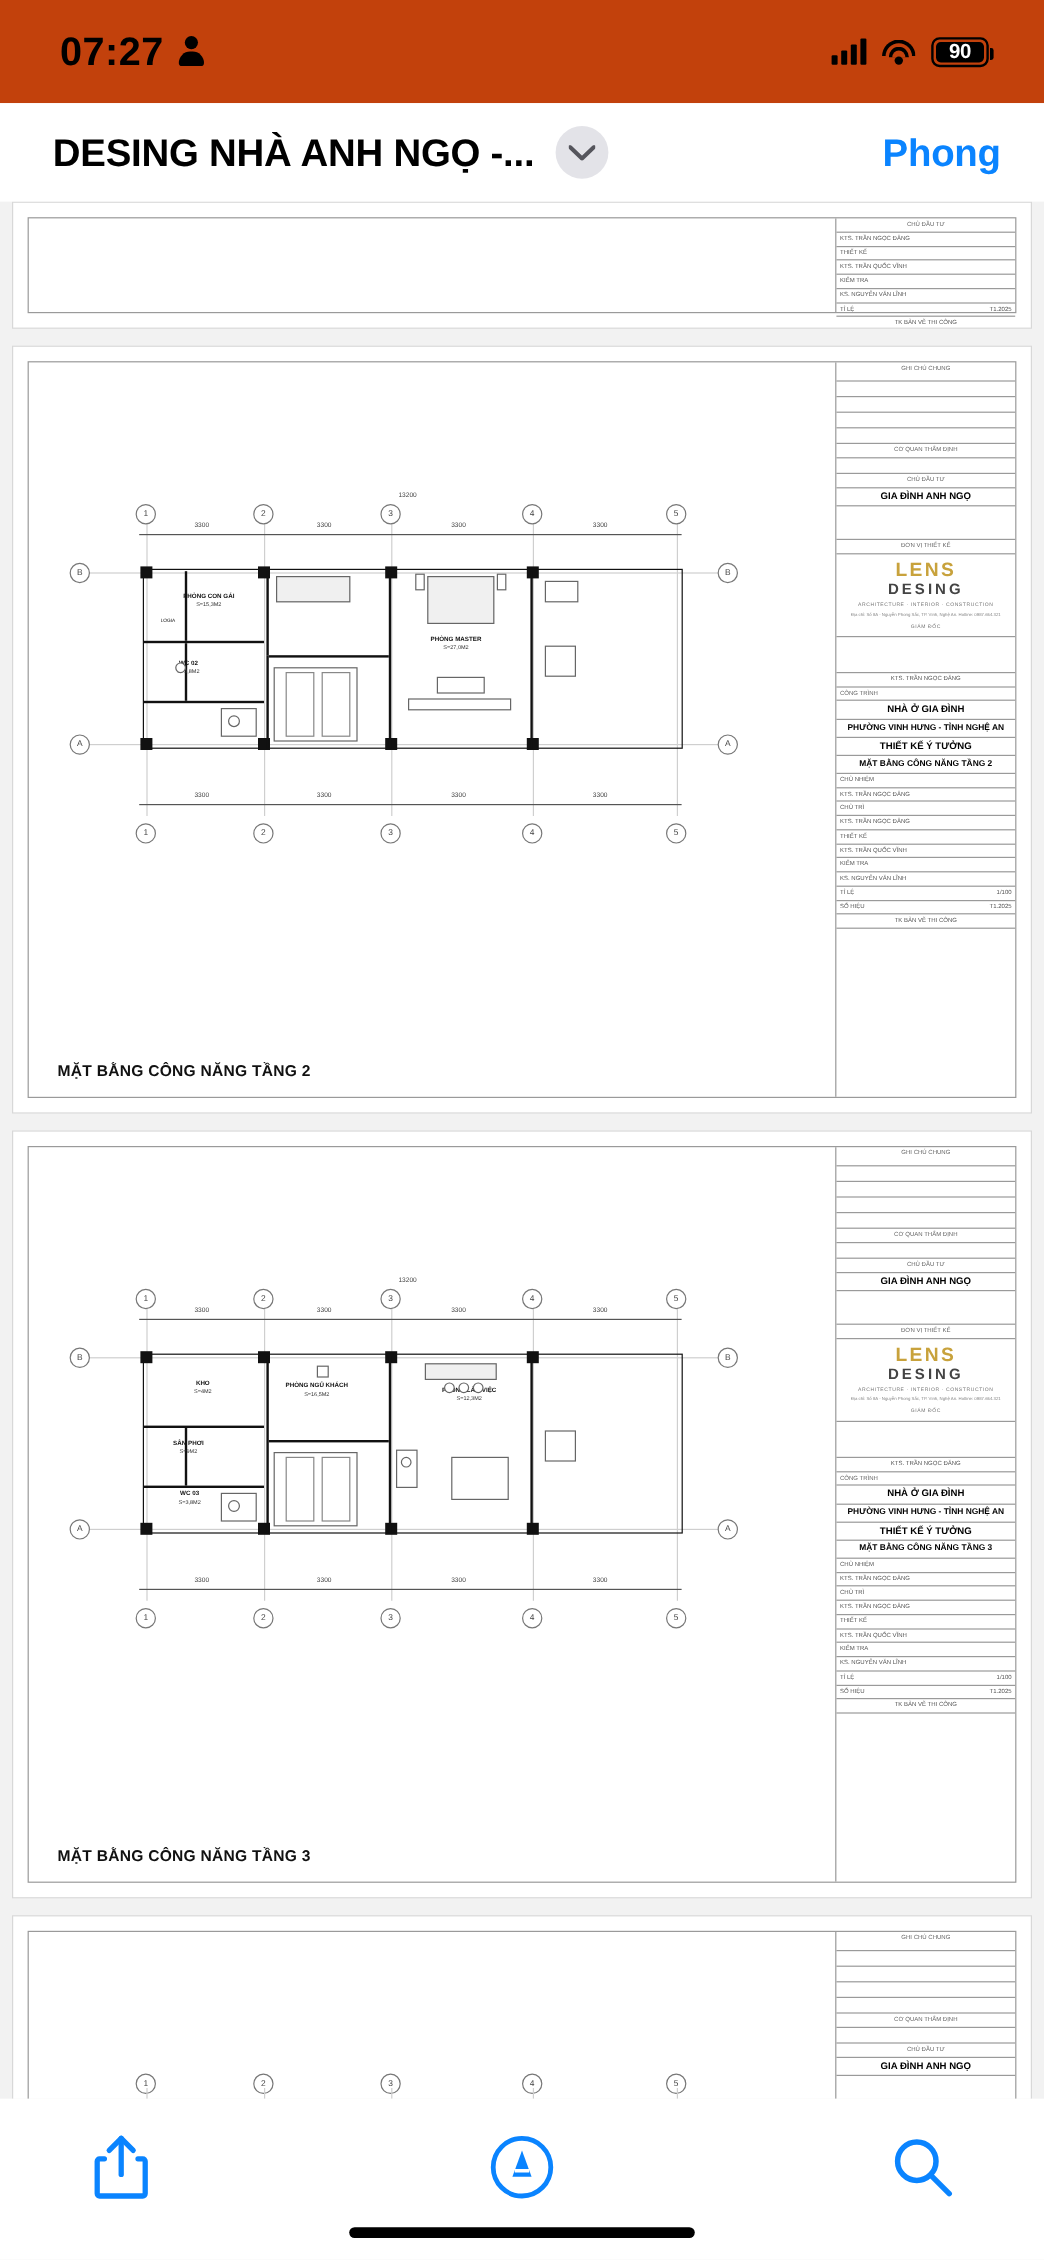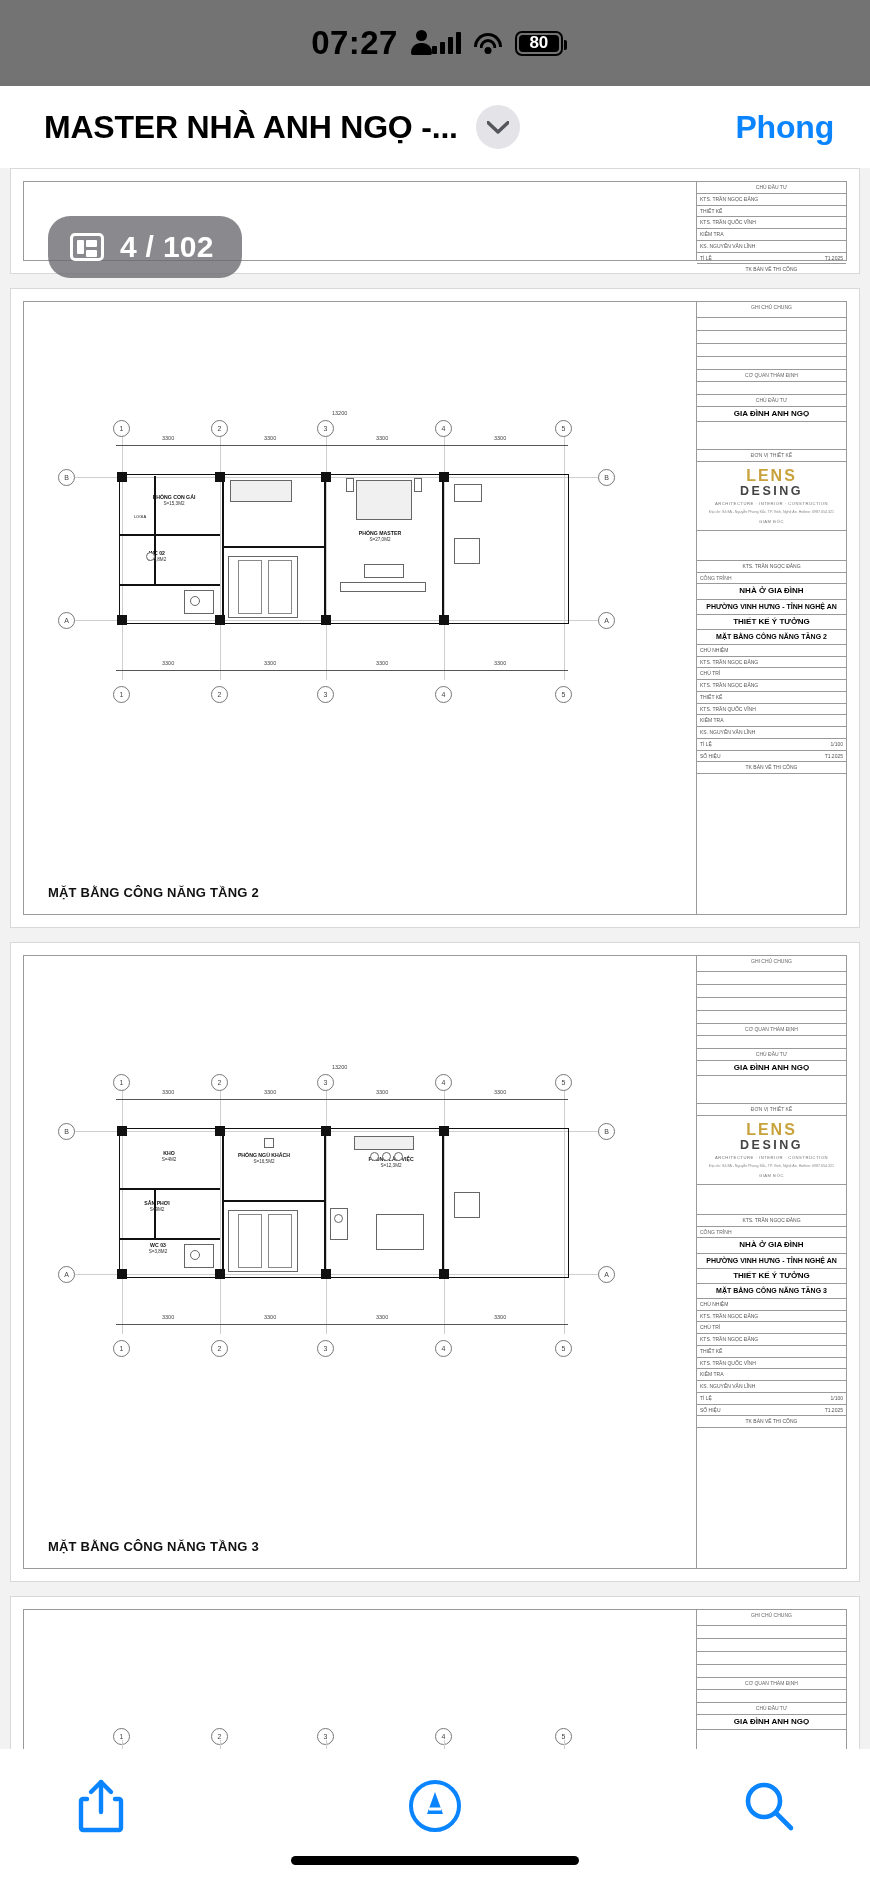"07:27" .statusbar { background: #737373 -> #c2410c; justify-content: center -> space-between }
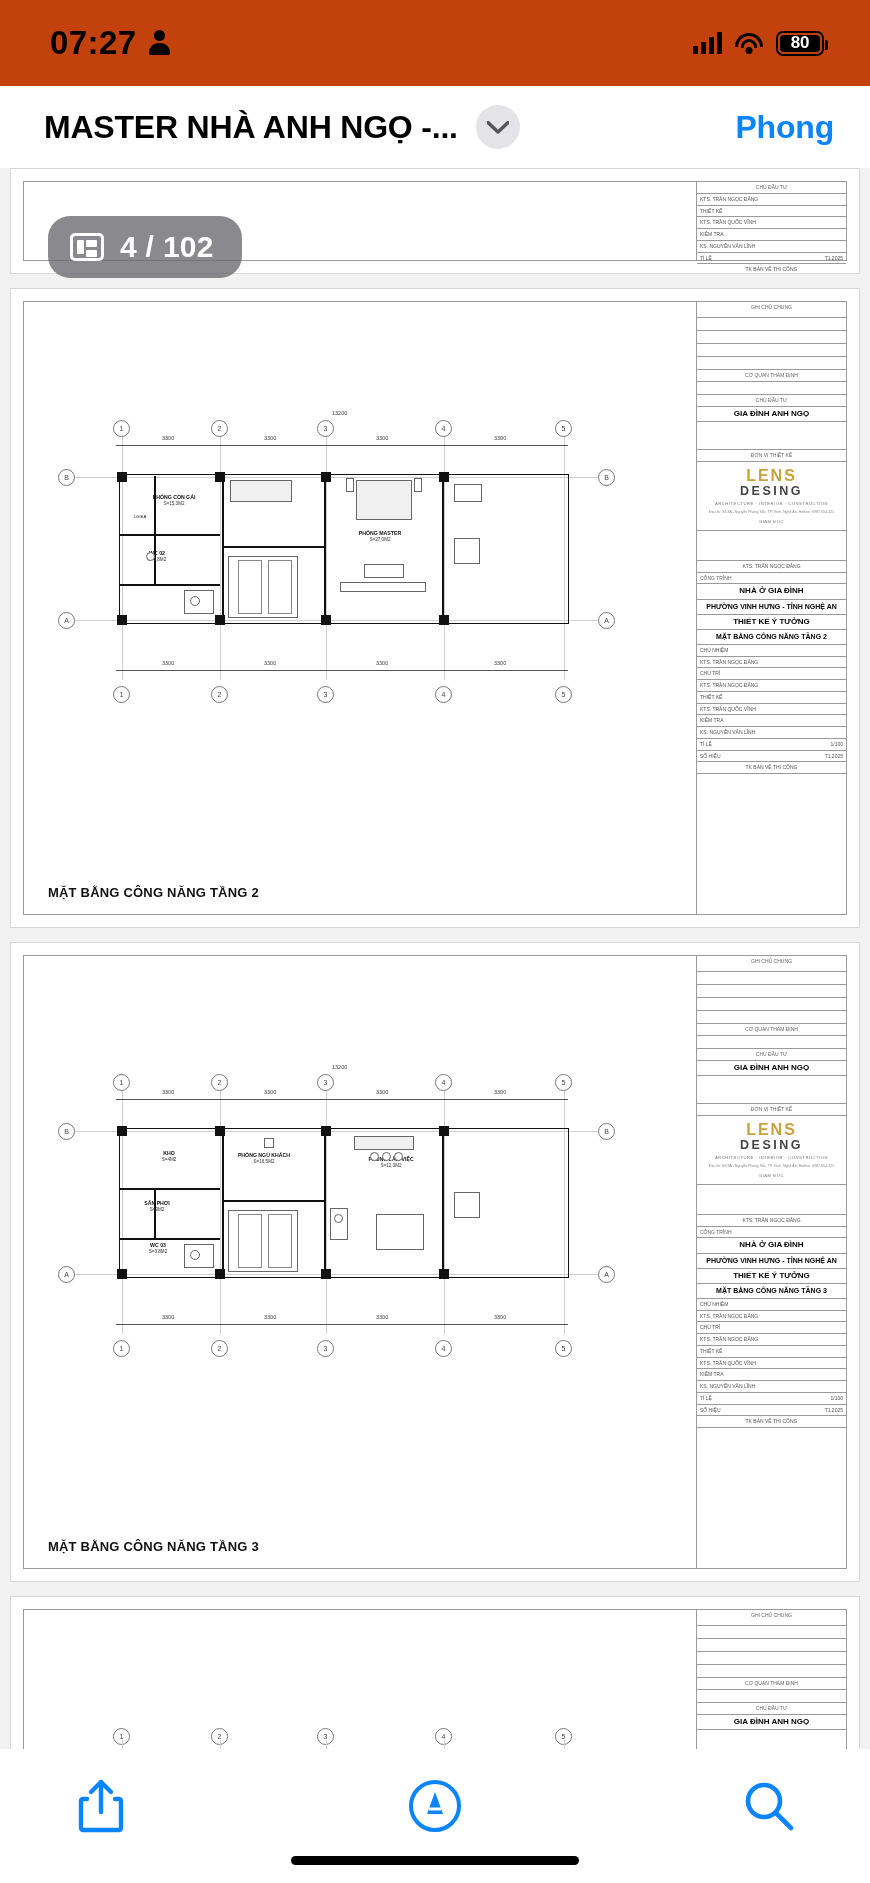"80" span.batt-num { text: 80 -> 90 }
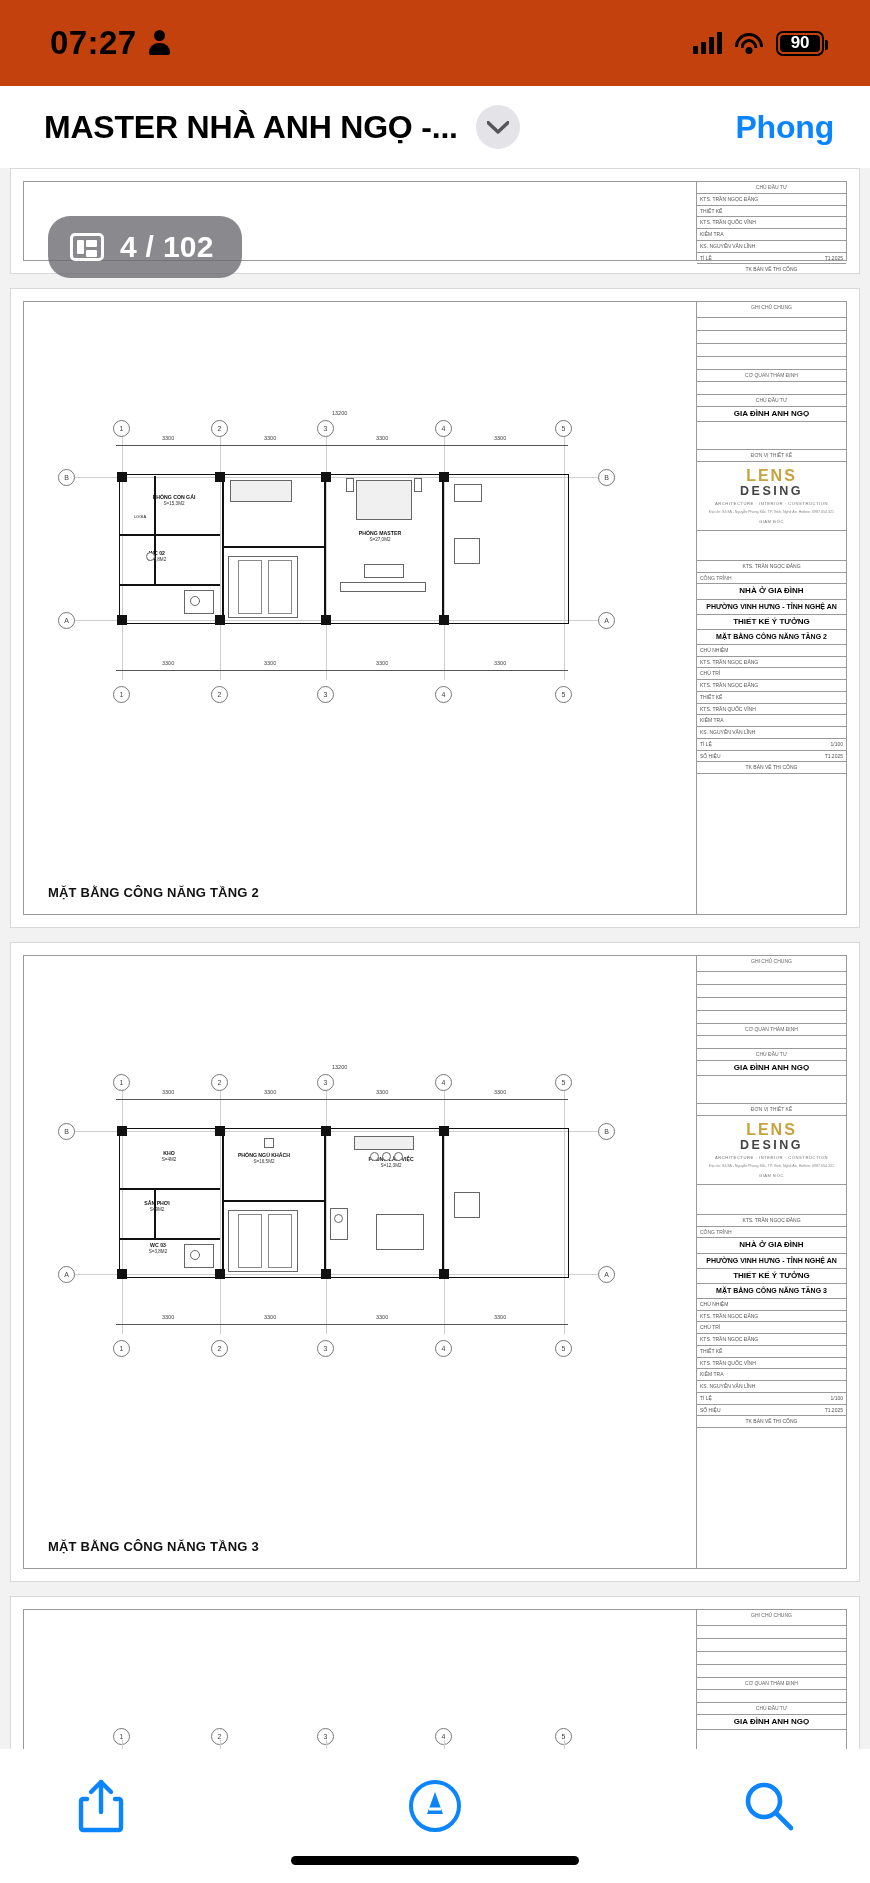"MASTER NHÀ ANH NGỌ -..." span.nav-title { text: MASTER -> DESING }
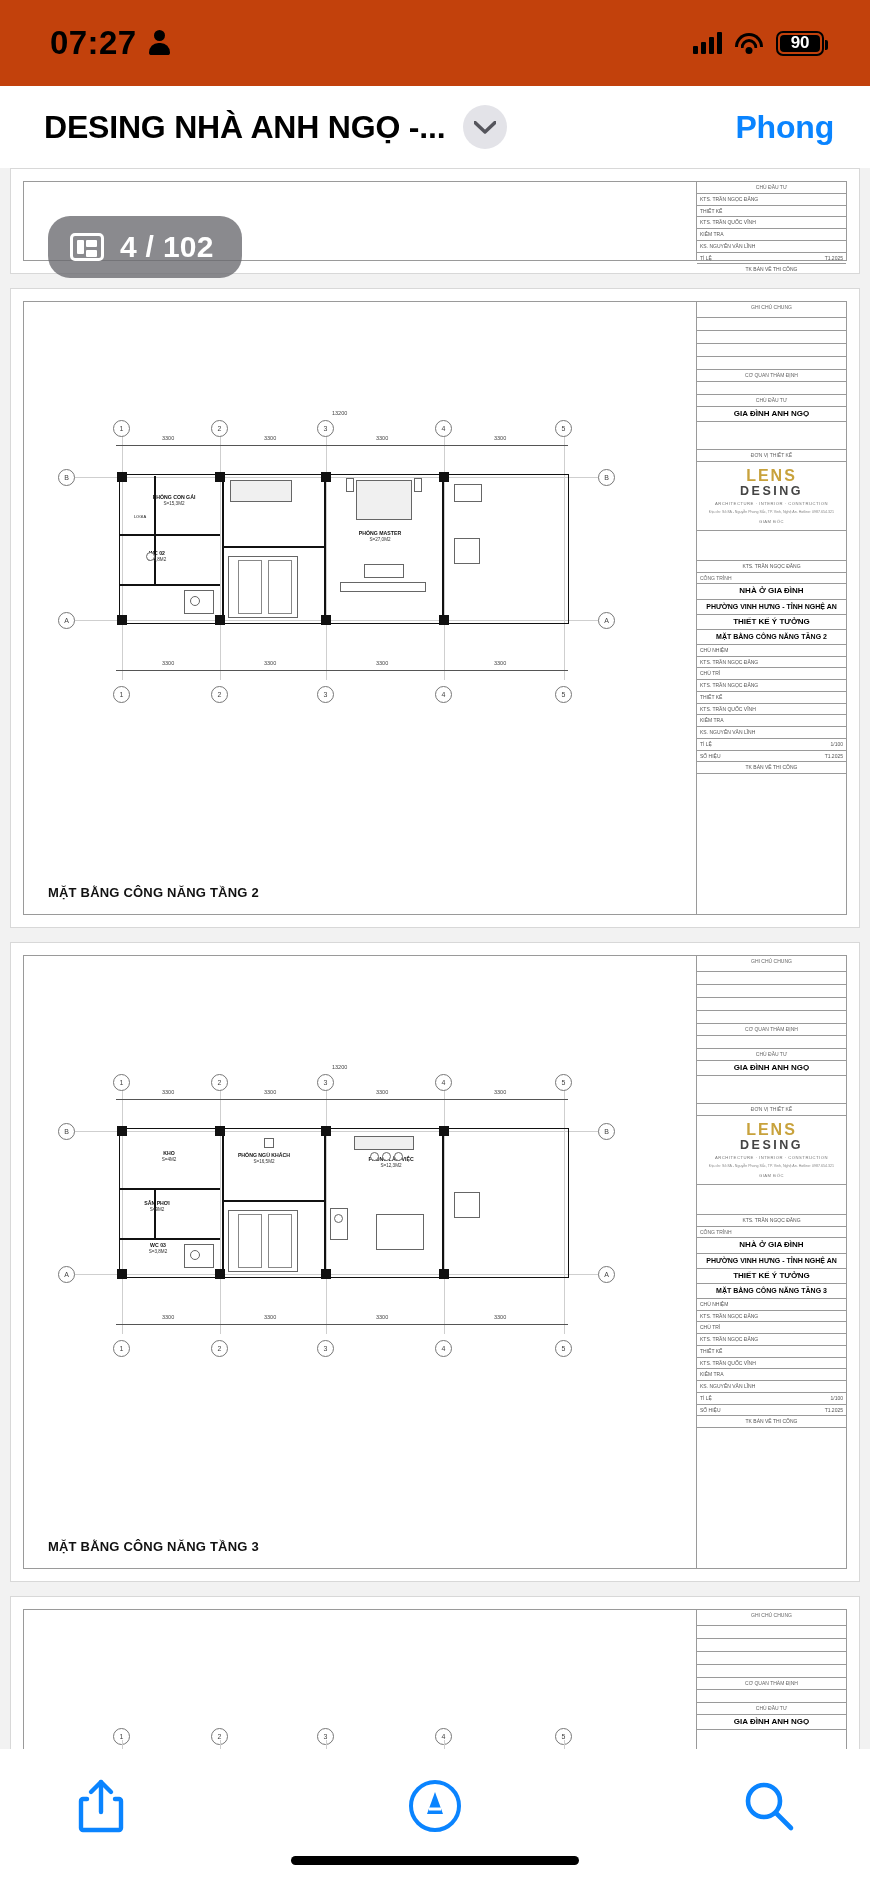"4 / 102" div.page-counter { html: <div> <span></span> <span>4 / 102</span> </div> -> none }
